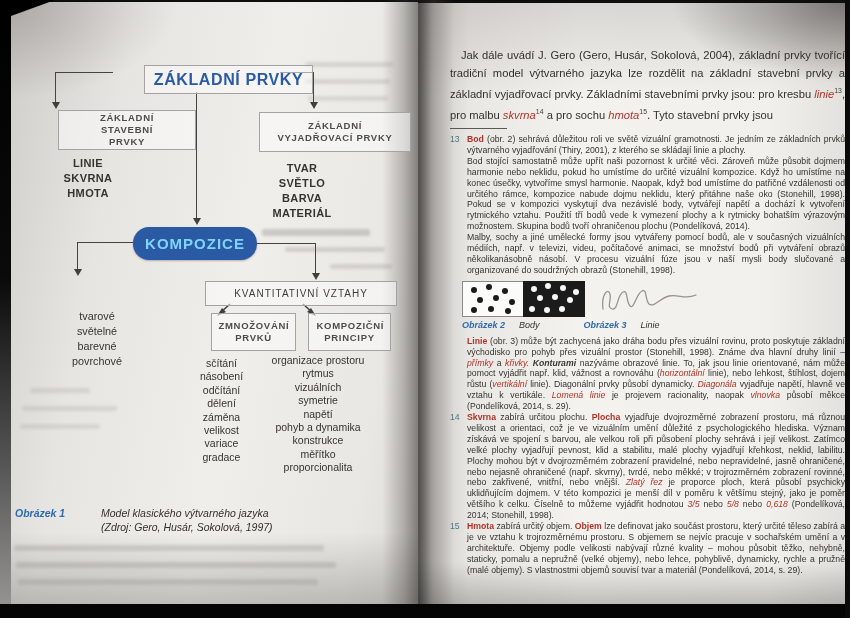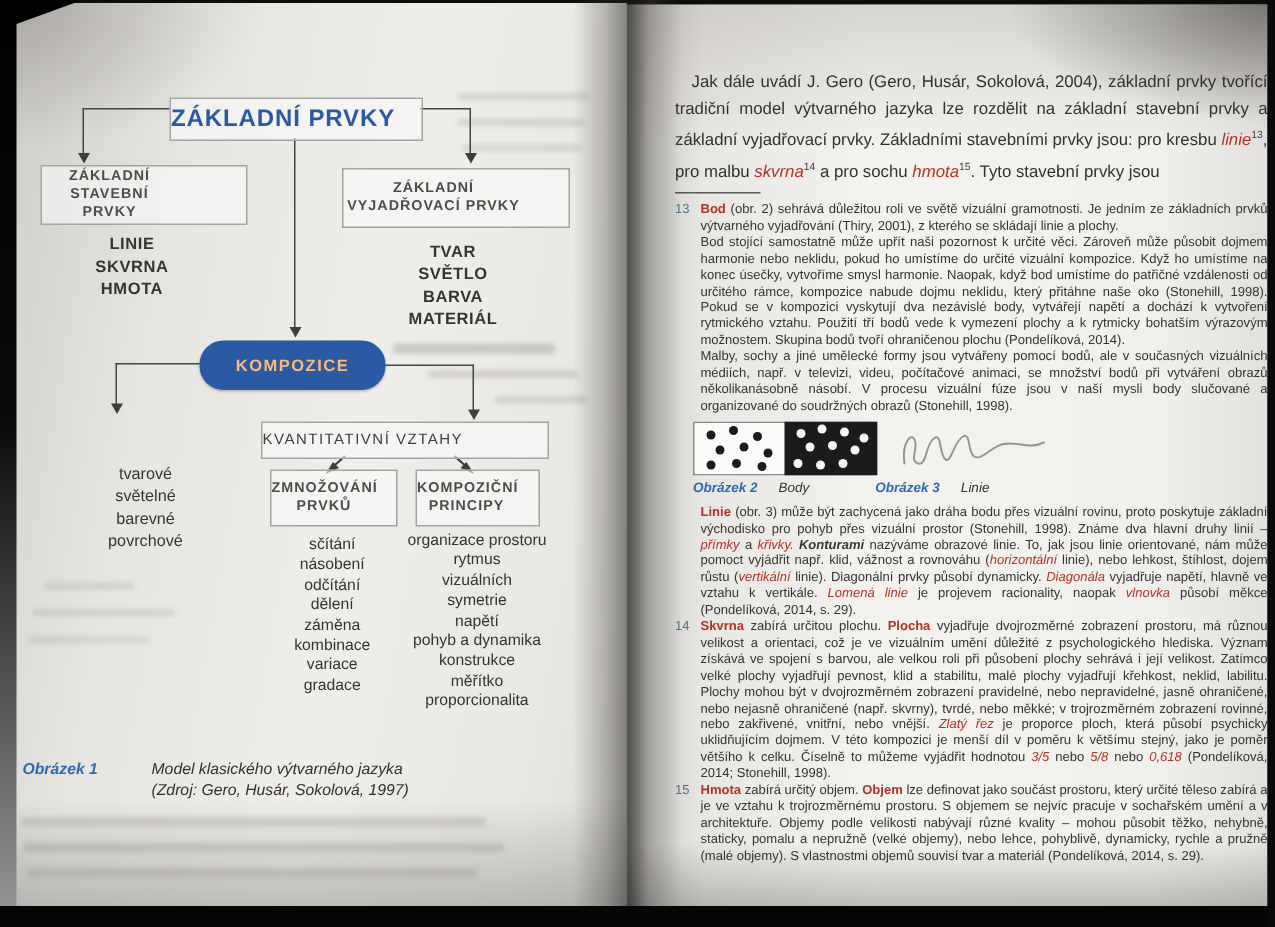"ZÁKLADNÍ PRVKY" .dg-box { justify-content: flex-start -> center; margin-left: none -> 31px }
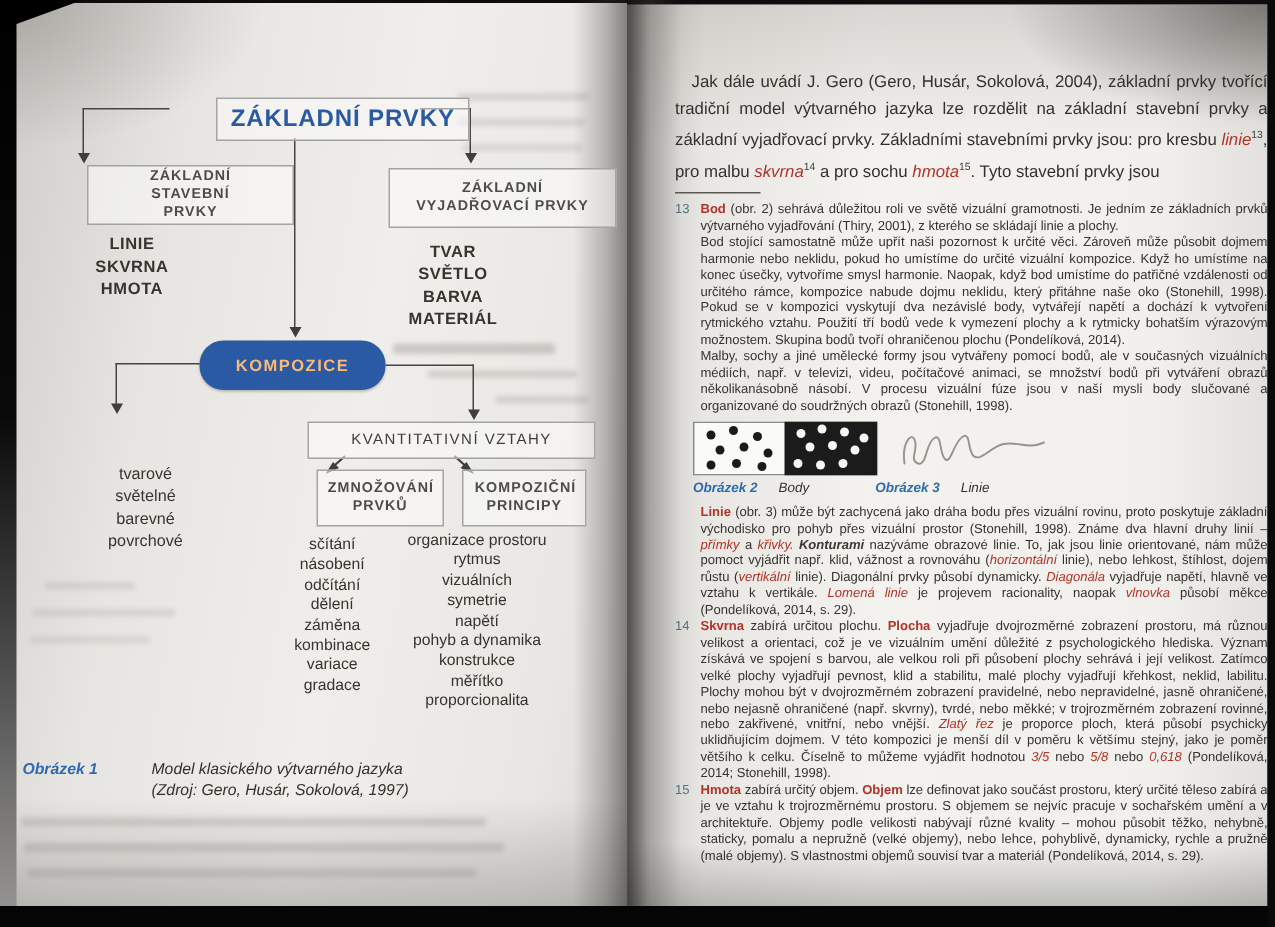"KOMPOZICE" .pill span { color: #fdba74 -> #7dd3fc; font-size: 11px -> 15px }
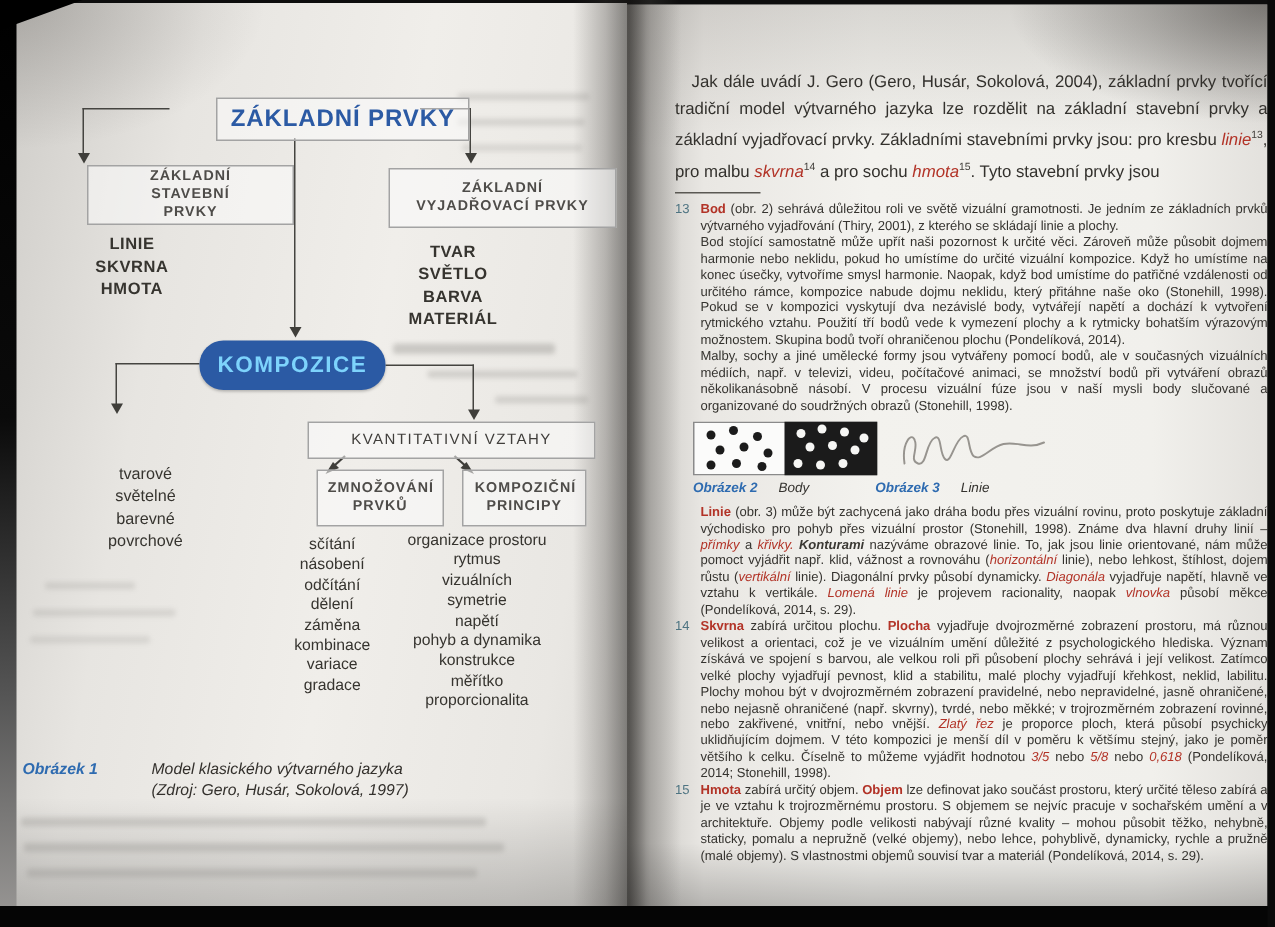"kombinace" div { text: kombinace -> velikost }
